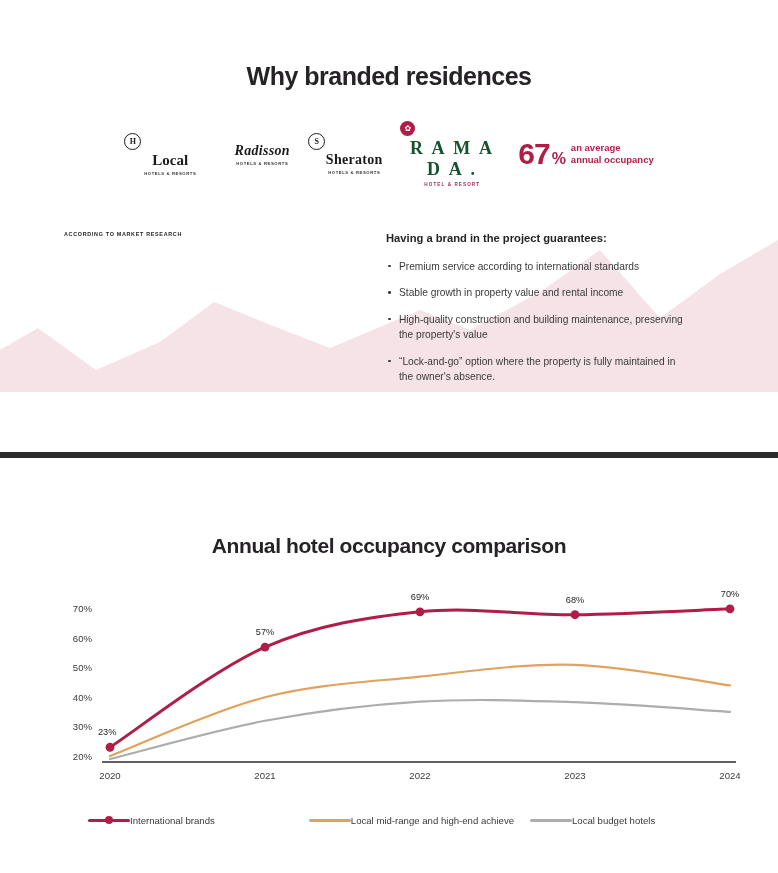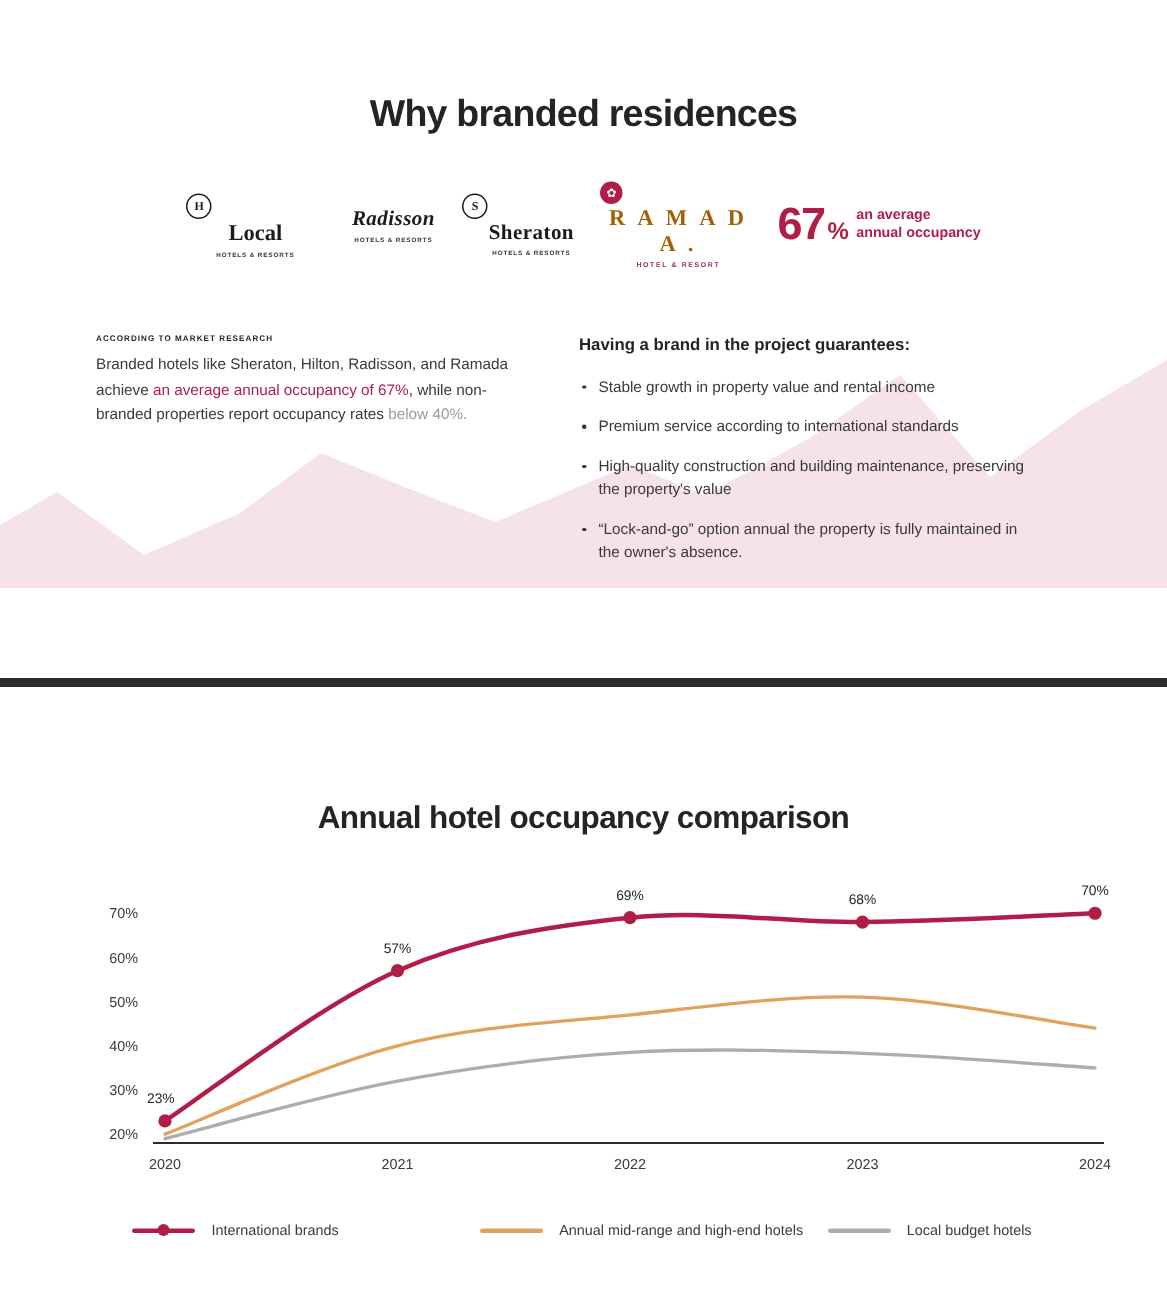"R A M A D" .logo-ramada .name { color: #a16207 -> #14532d; font-size: 15px -> 18px }
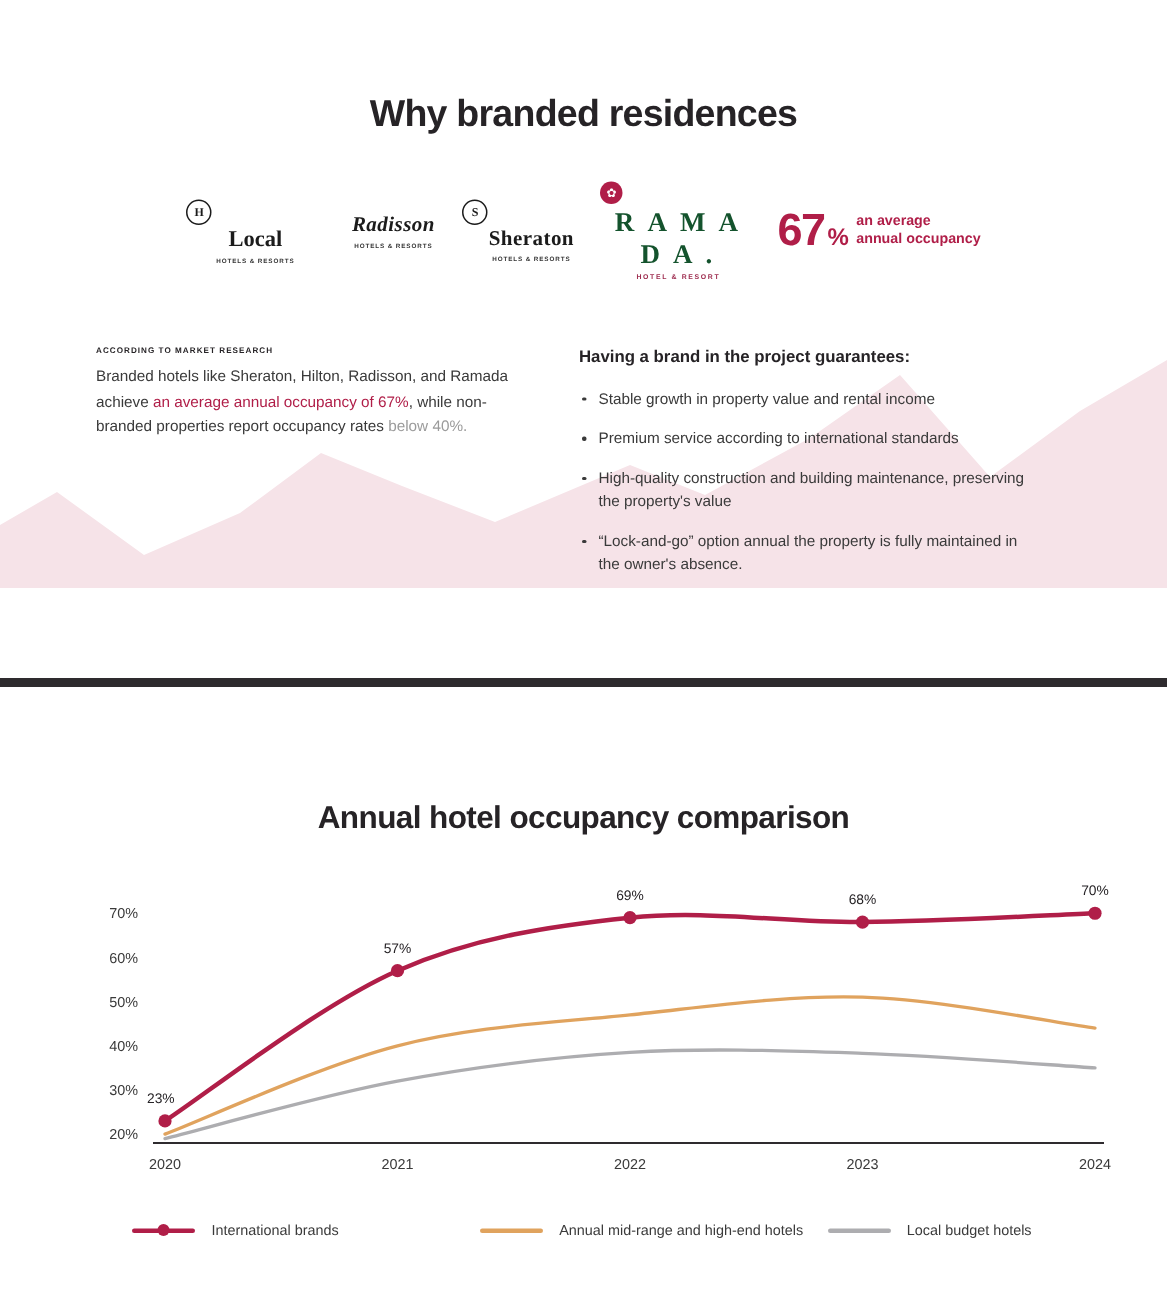"Branded hotels like Sheraton, Hilton," p.para { html: <p><span>Branded hotels like Sheraton, Hilton, Radisson, and Ramada achieve </span><span>an average annual occupancy of 67%</span><span>, while non-branded properties report occupancy rates </span><span>below 40%.</span></p> -> none }
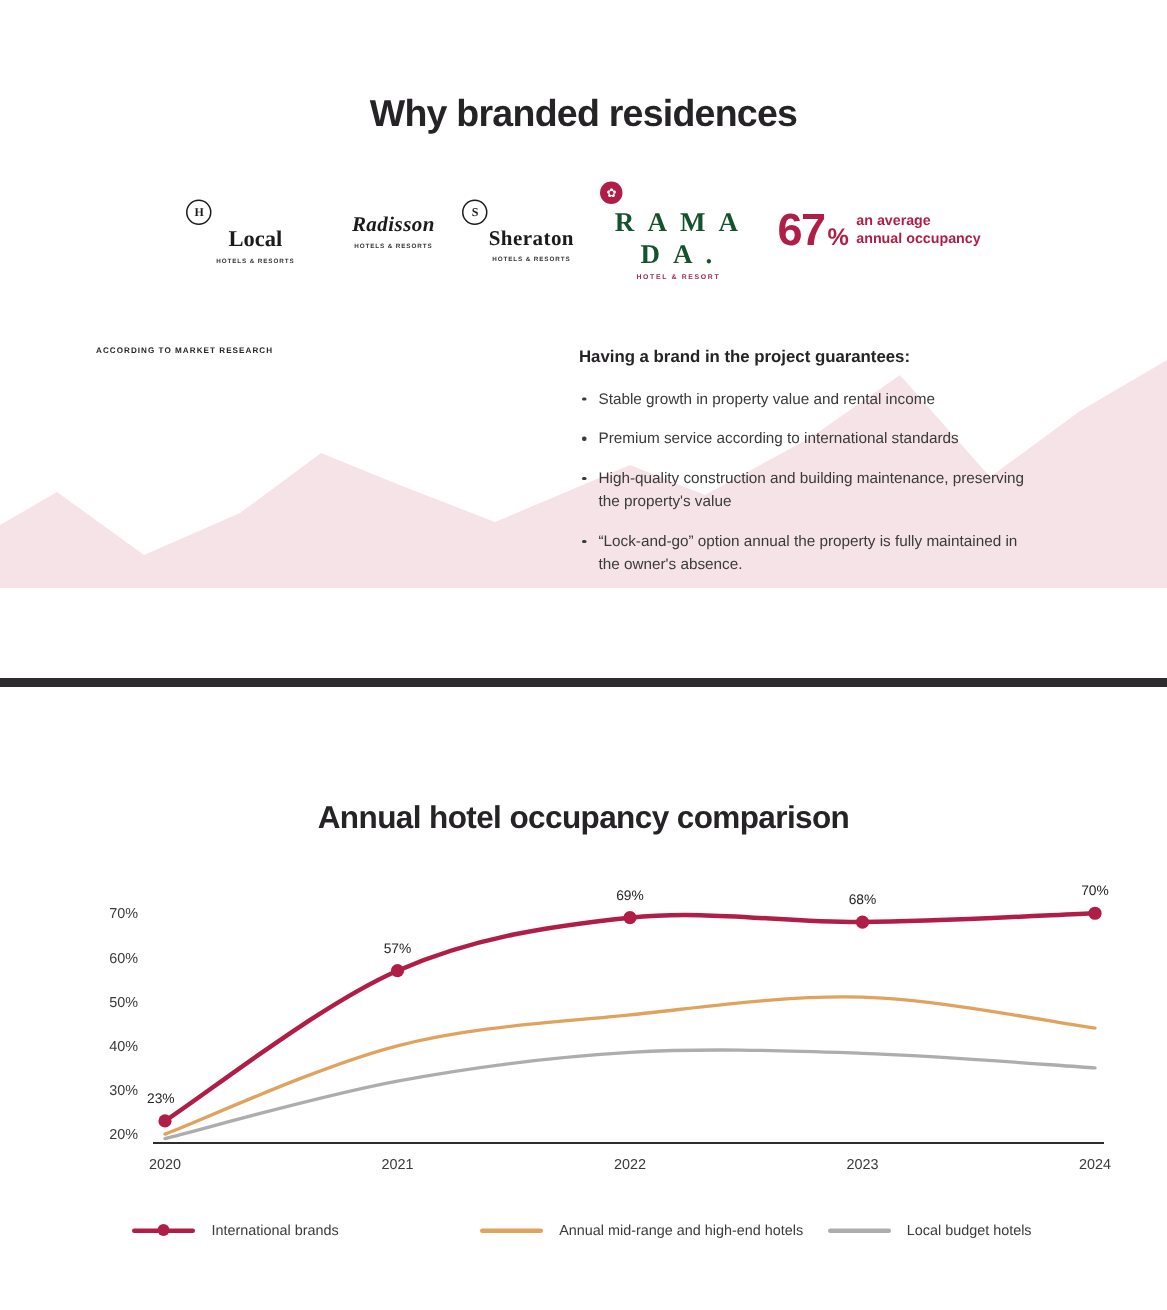"Stable growth in property value" li { order: before "Premium service according to" -> after "Premium service according to" }
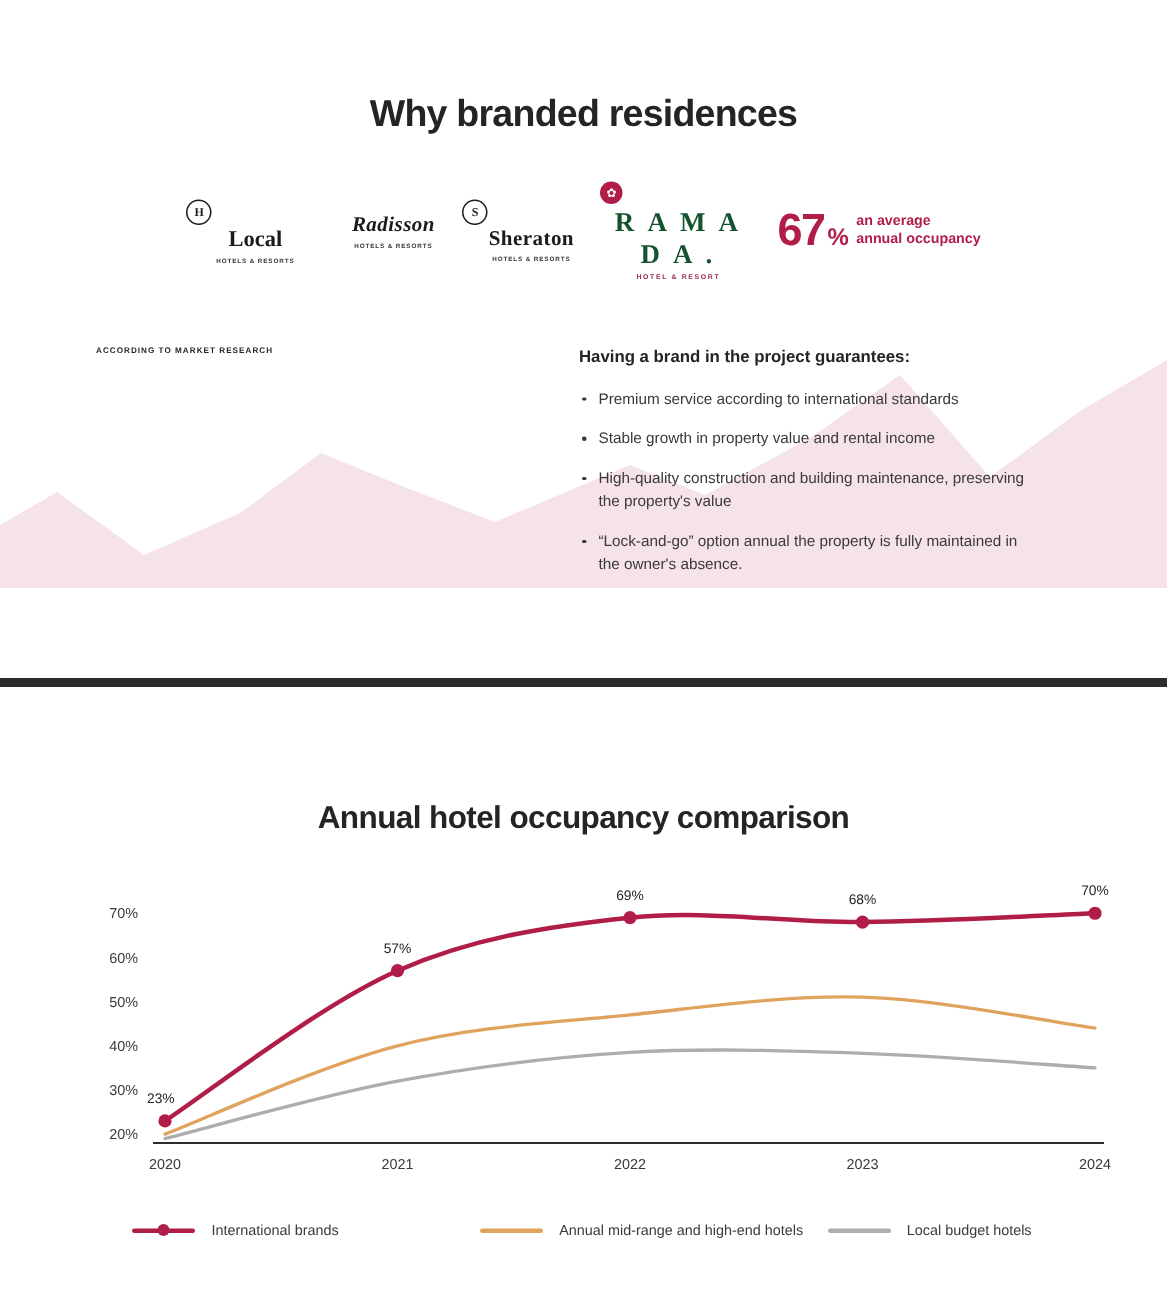"“Lock-and-go” option annual the property" li { text: annual -> where }
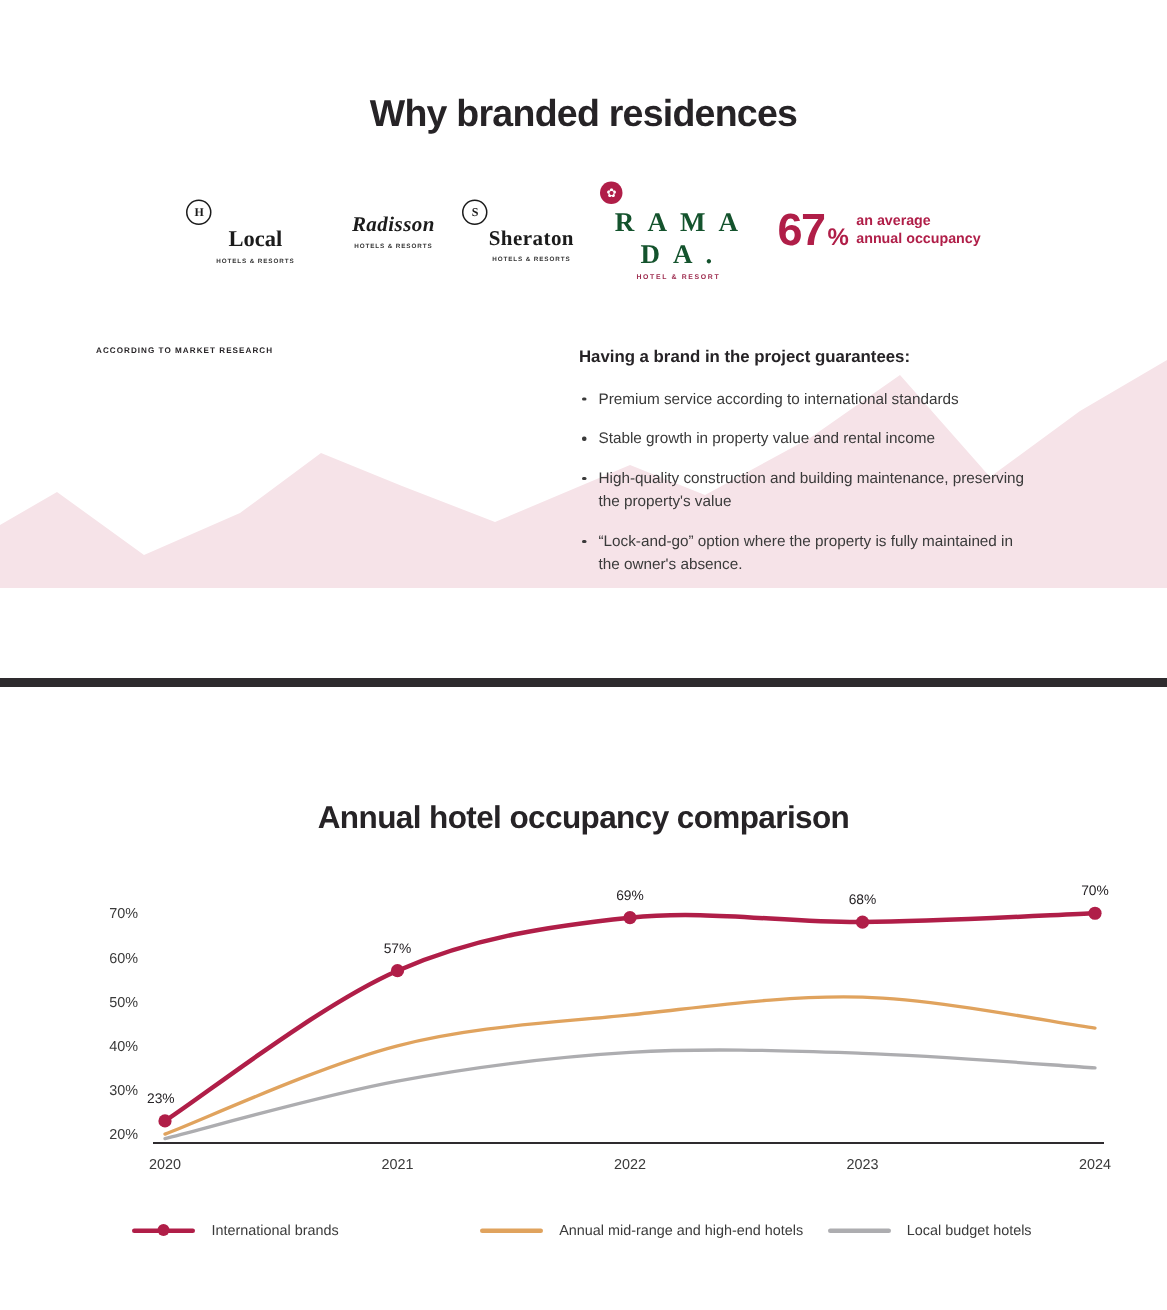"International brands" .legend-label { margin-left: 11px -> none }
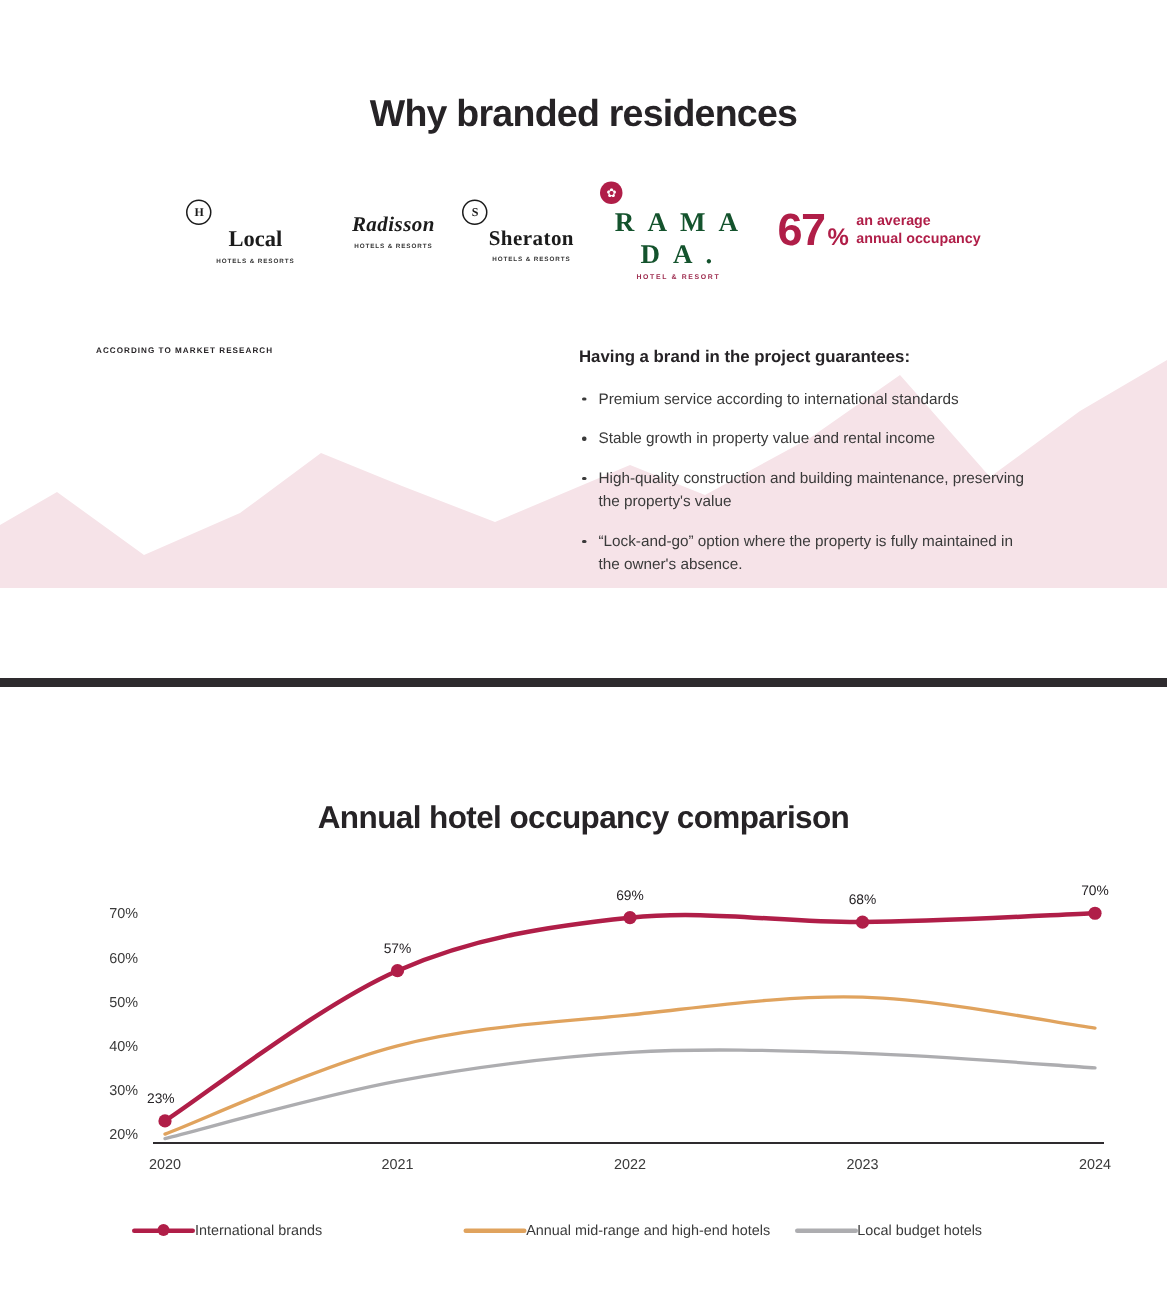"Annual mid-range and high-end hotels" span.legend-label { text: Annual mid-range and high-end hotels -> Local mid-range and high-end achieve }
